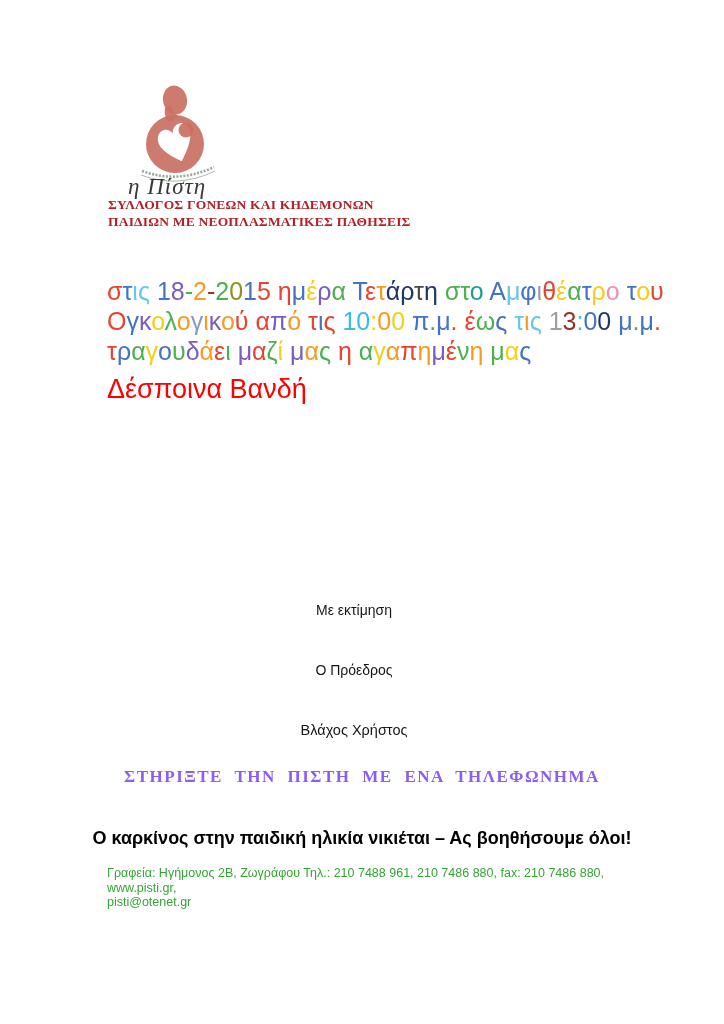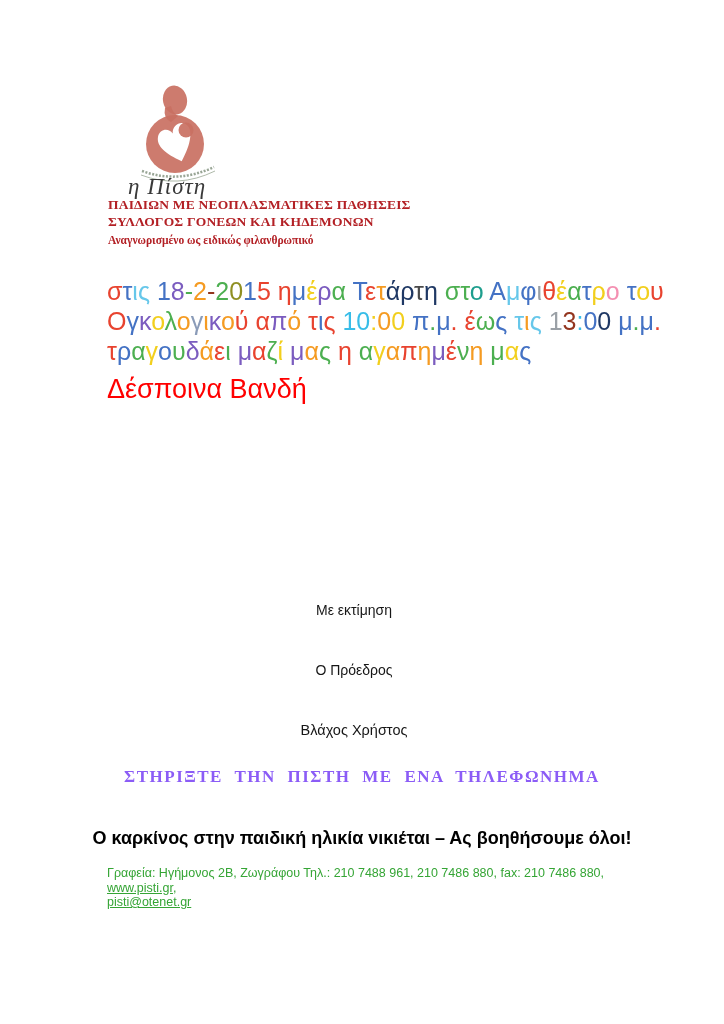"ΠΑΙΔΙΩΝ ΜΕ ΝΕΟΠΛΑΣΜΑΤΙΚΕΣ ΠΑΘΗΣΕΙΣ" div { order: before "ΣΥΛΛΟΓΟΣ ΓΟΝΕΩΝ ΚΑΙ ΚΗΔΕΜΟΝΩΝ" -> after "ΣΥΛΛΟΓΟΣ ΓΟΝΕΩΝ ΚΑΙ ΚΗΔΕΜΟΝΩΝ" }
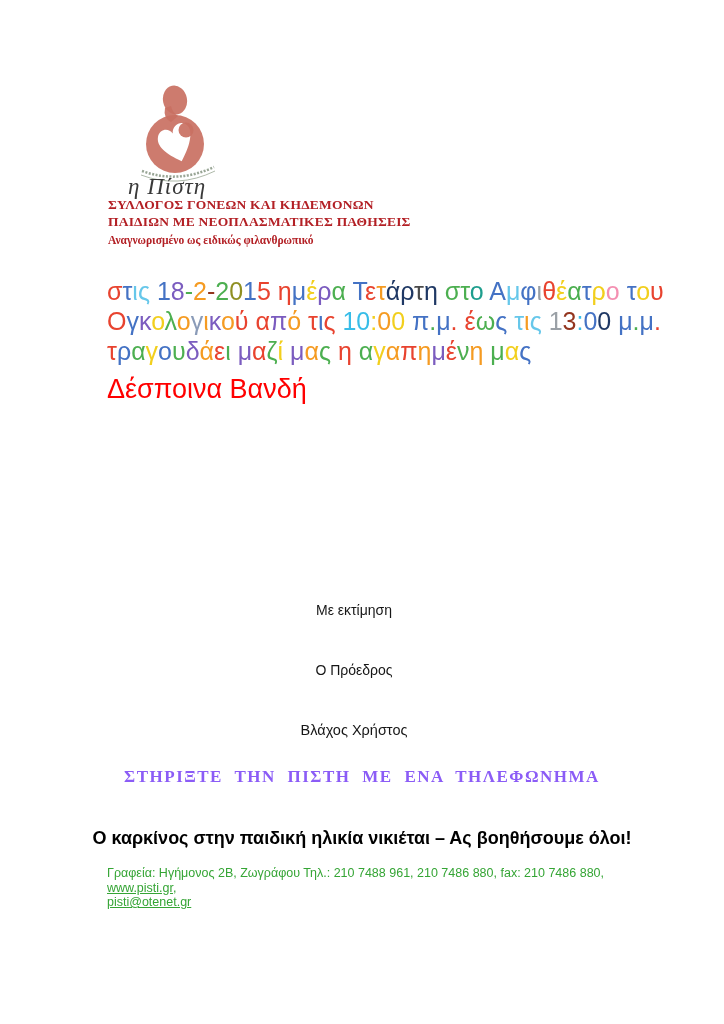"Αναγνωρισμένο ως ειδικώς φιλανθρωπικό" div { html: <div>Αναγνωρισμένο ως ειδικώς φιλανθρωπικό</div> -> none }
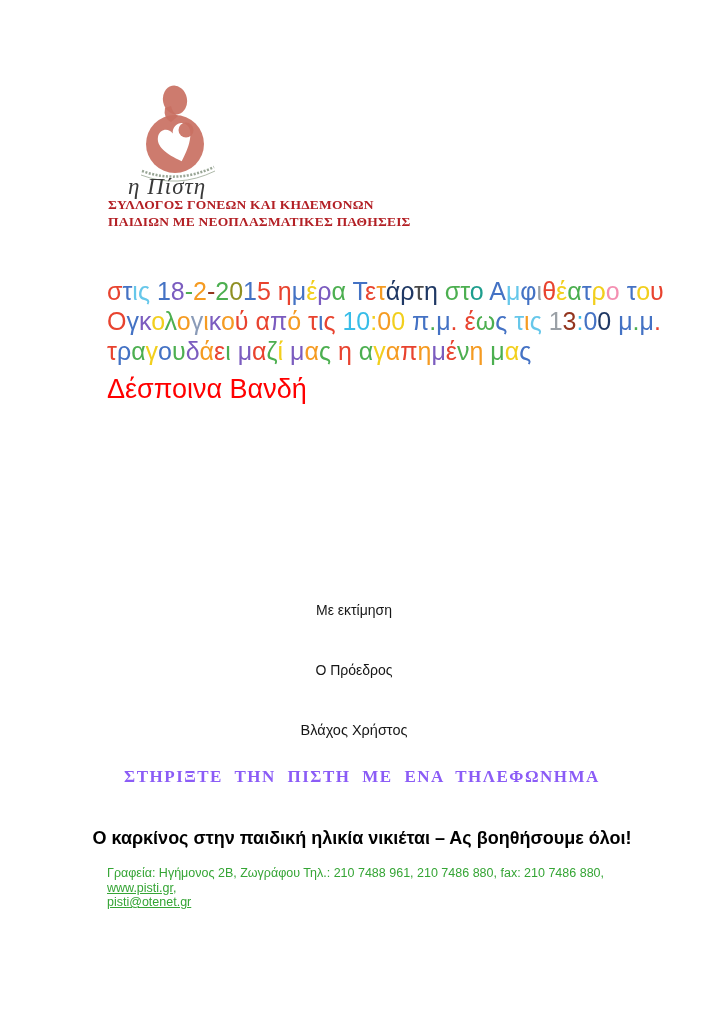"www.pisti.gr" .footer a { text-decoration: underline -> none }
